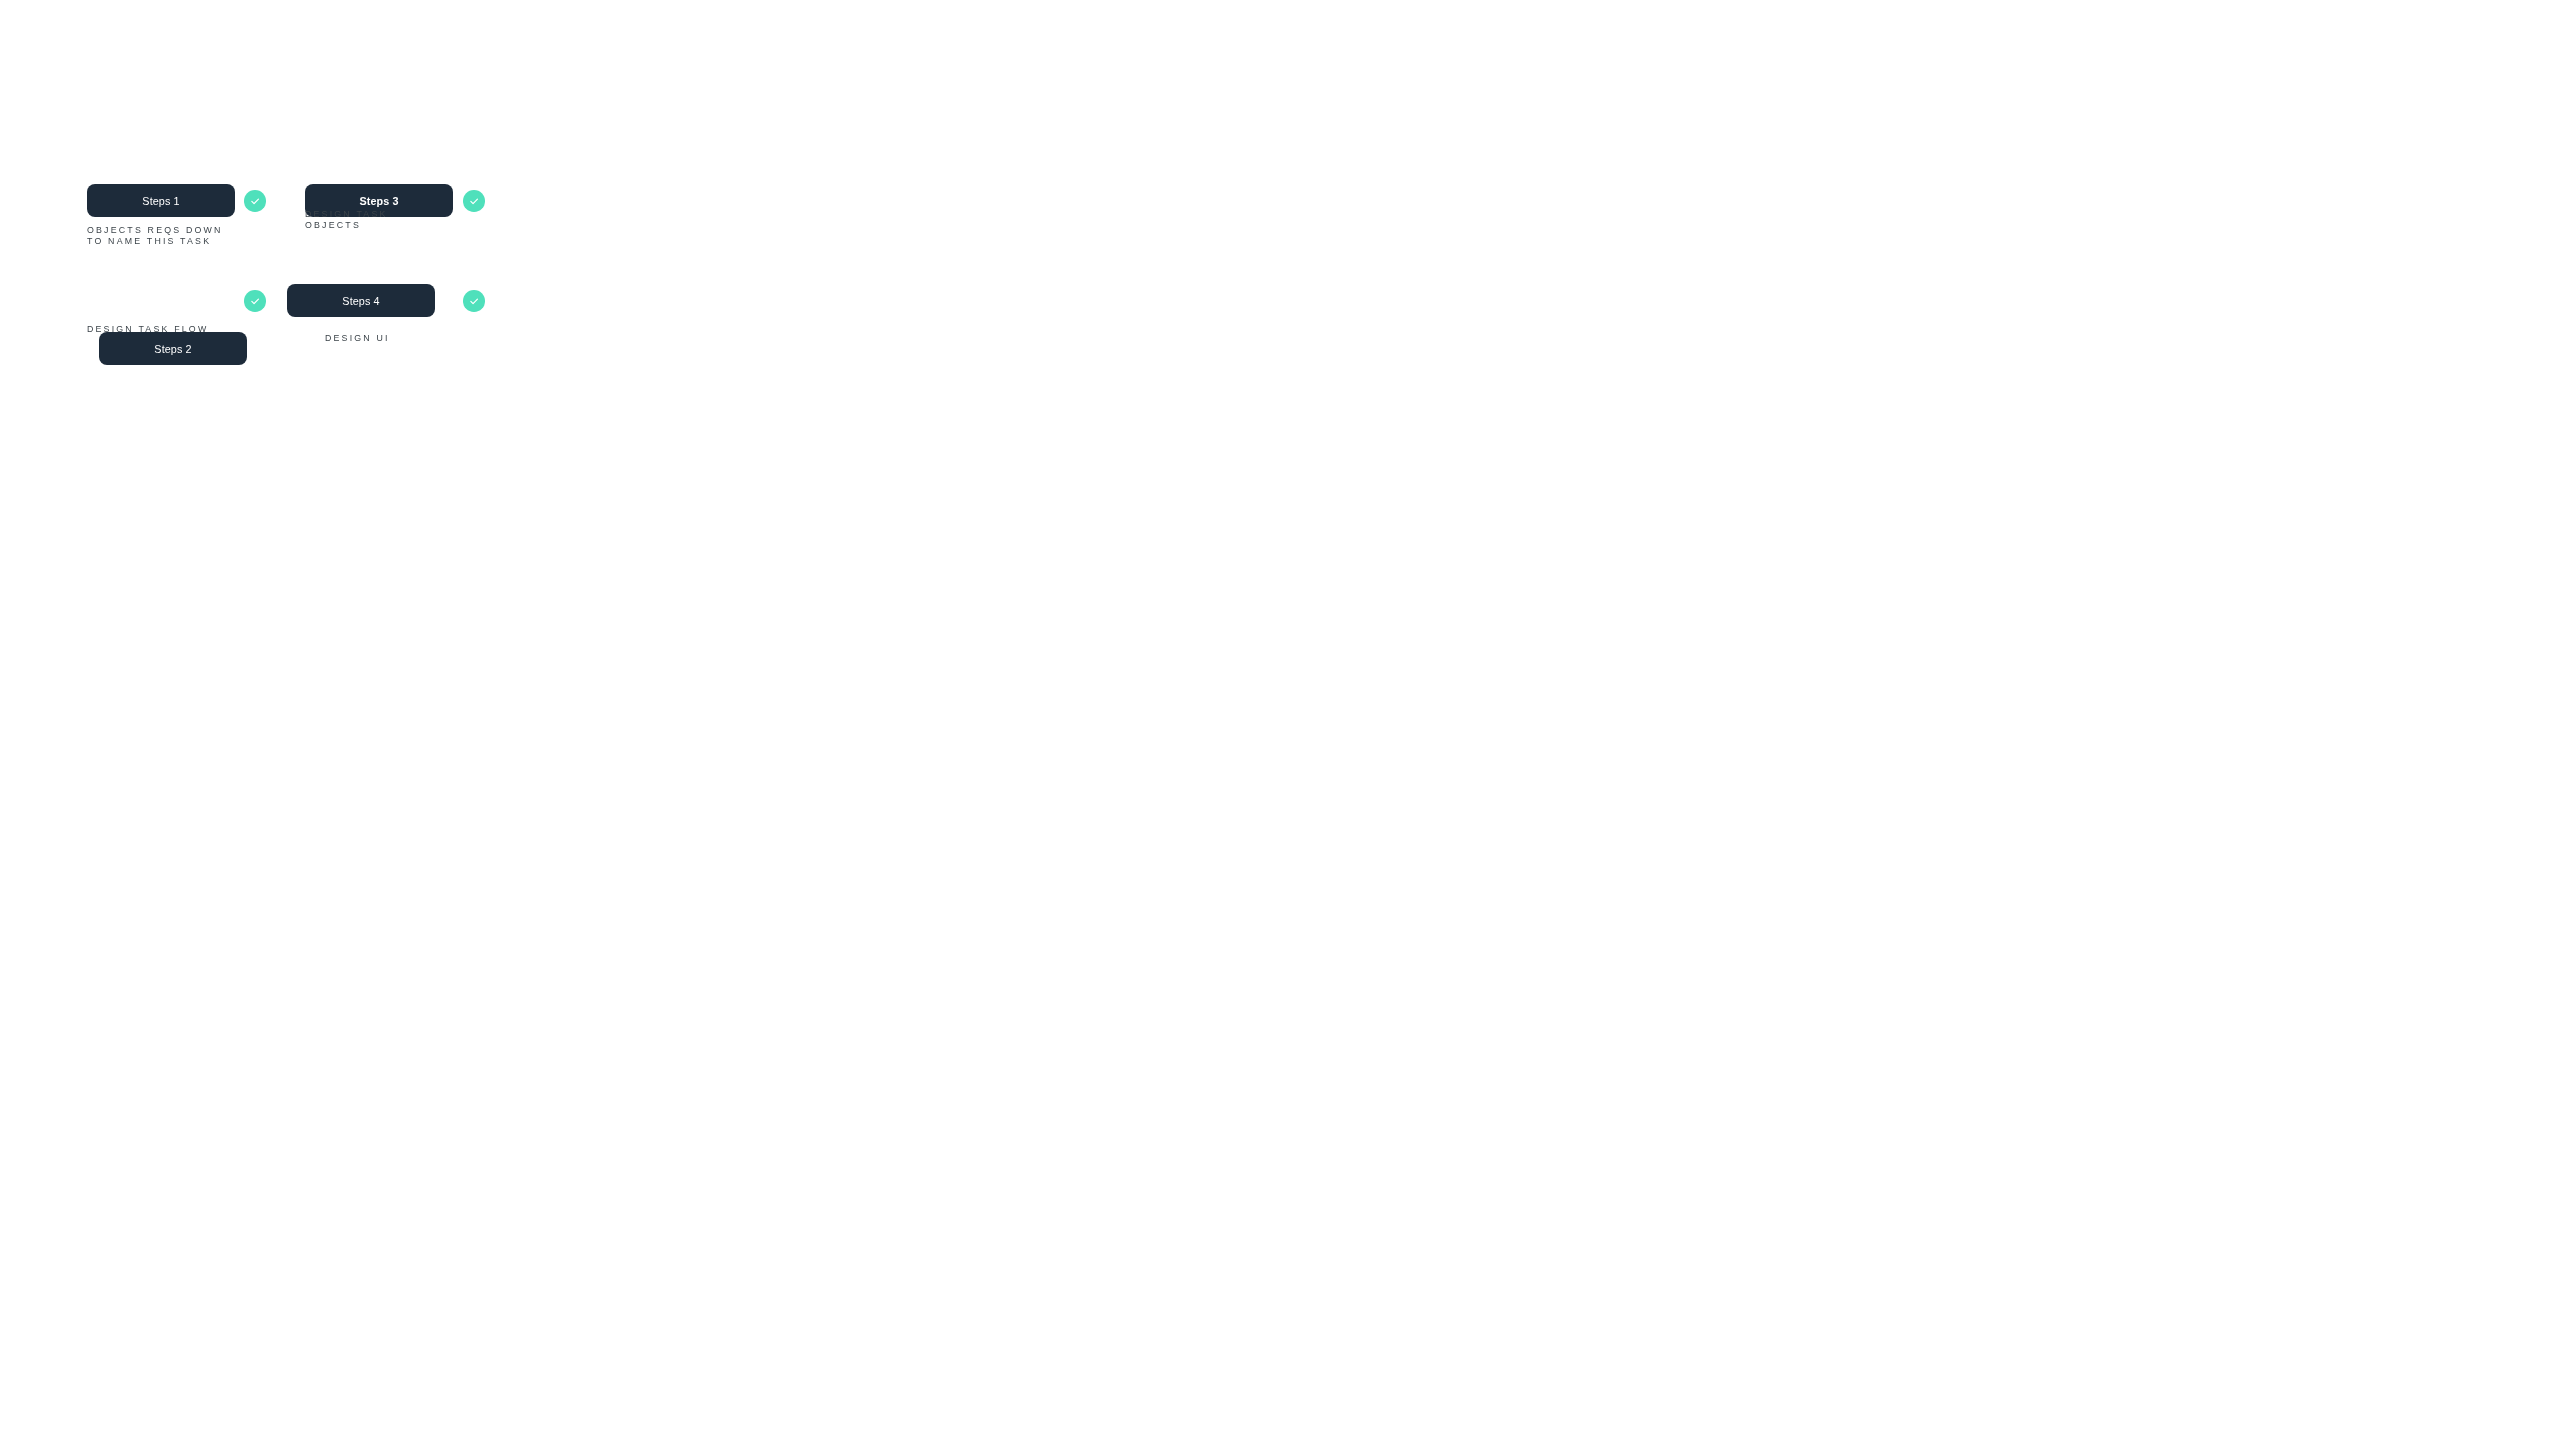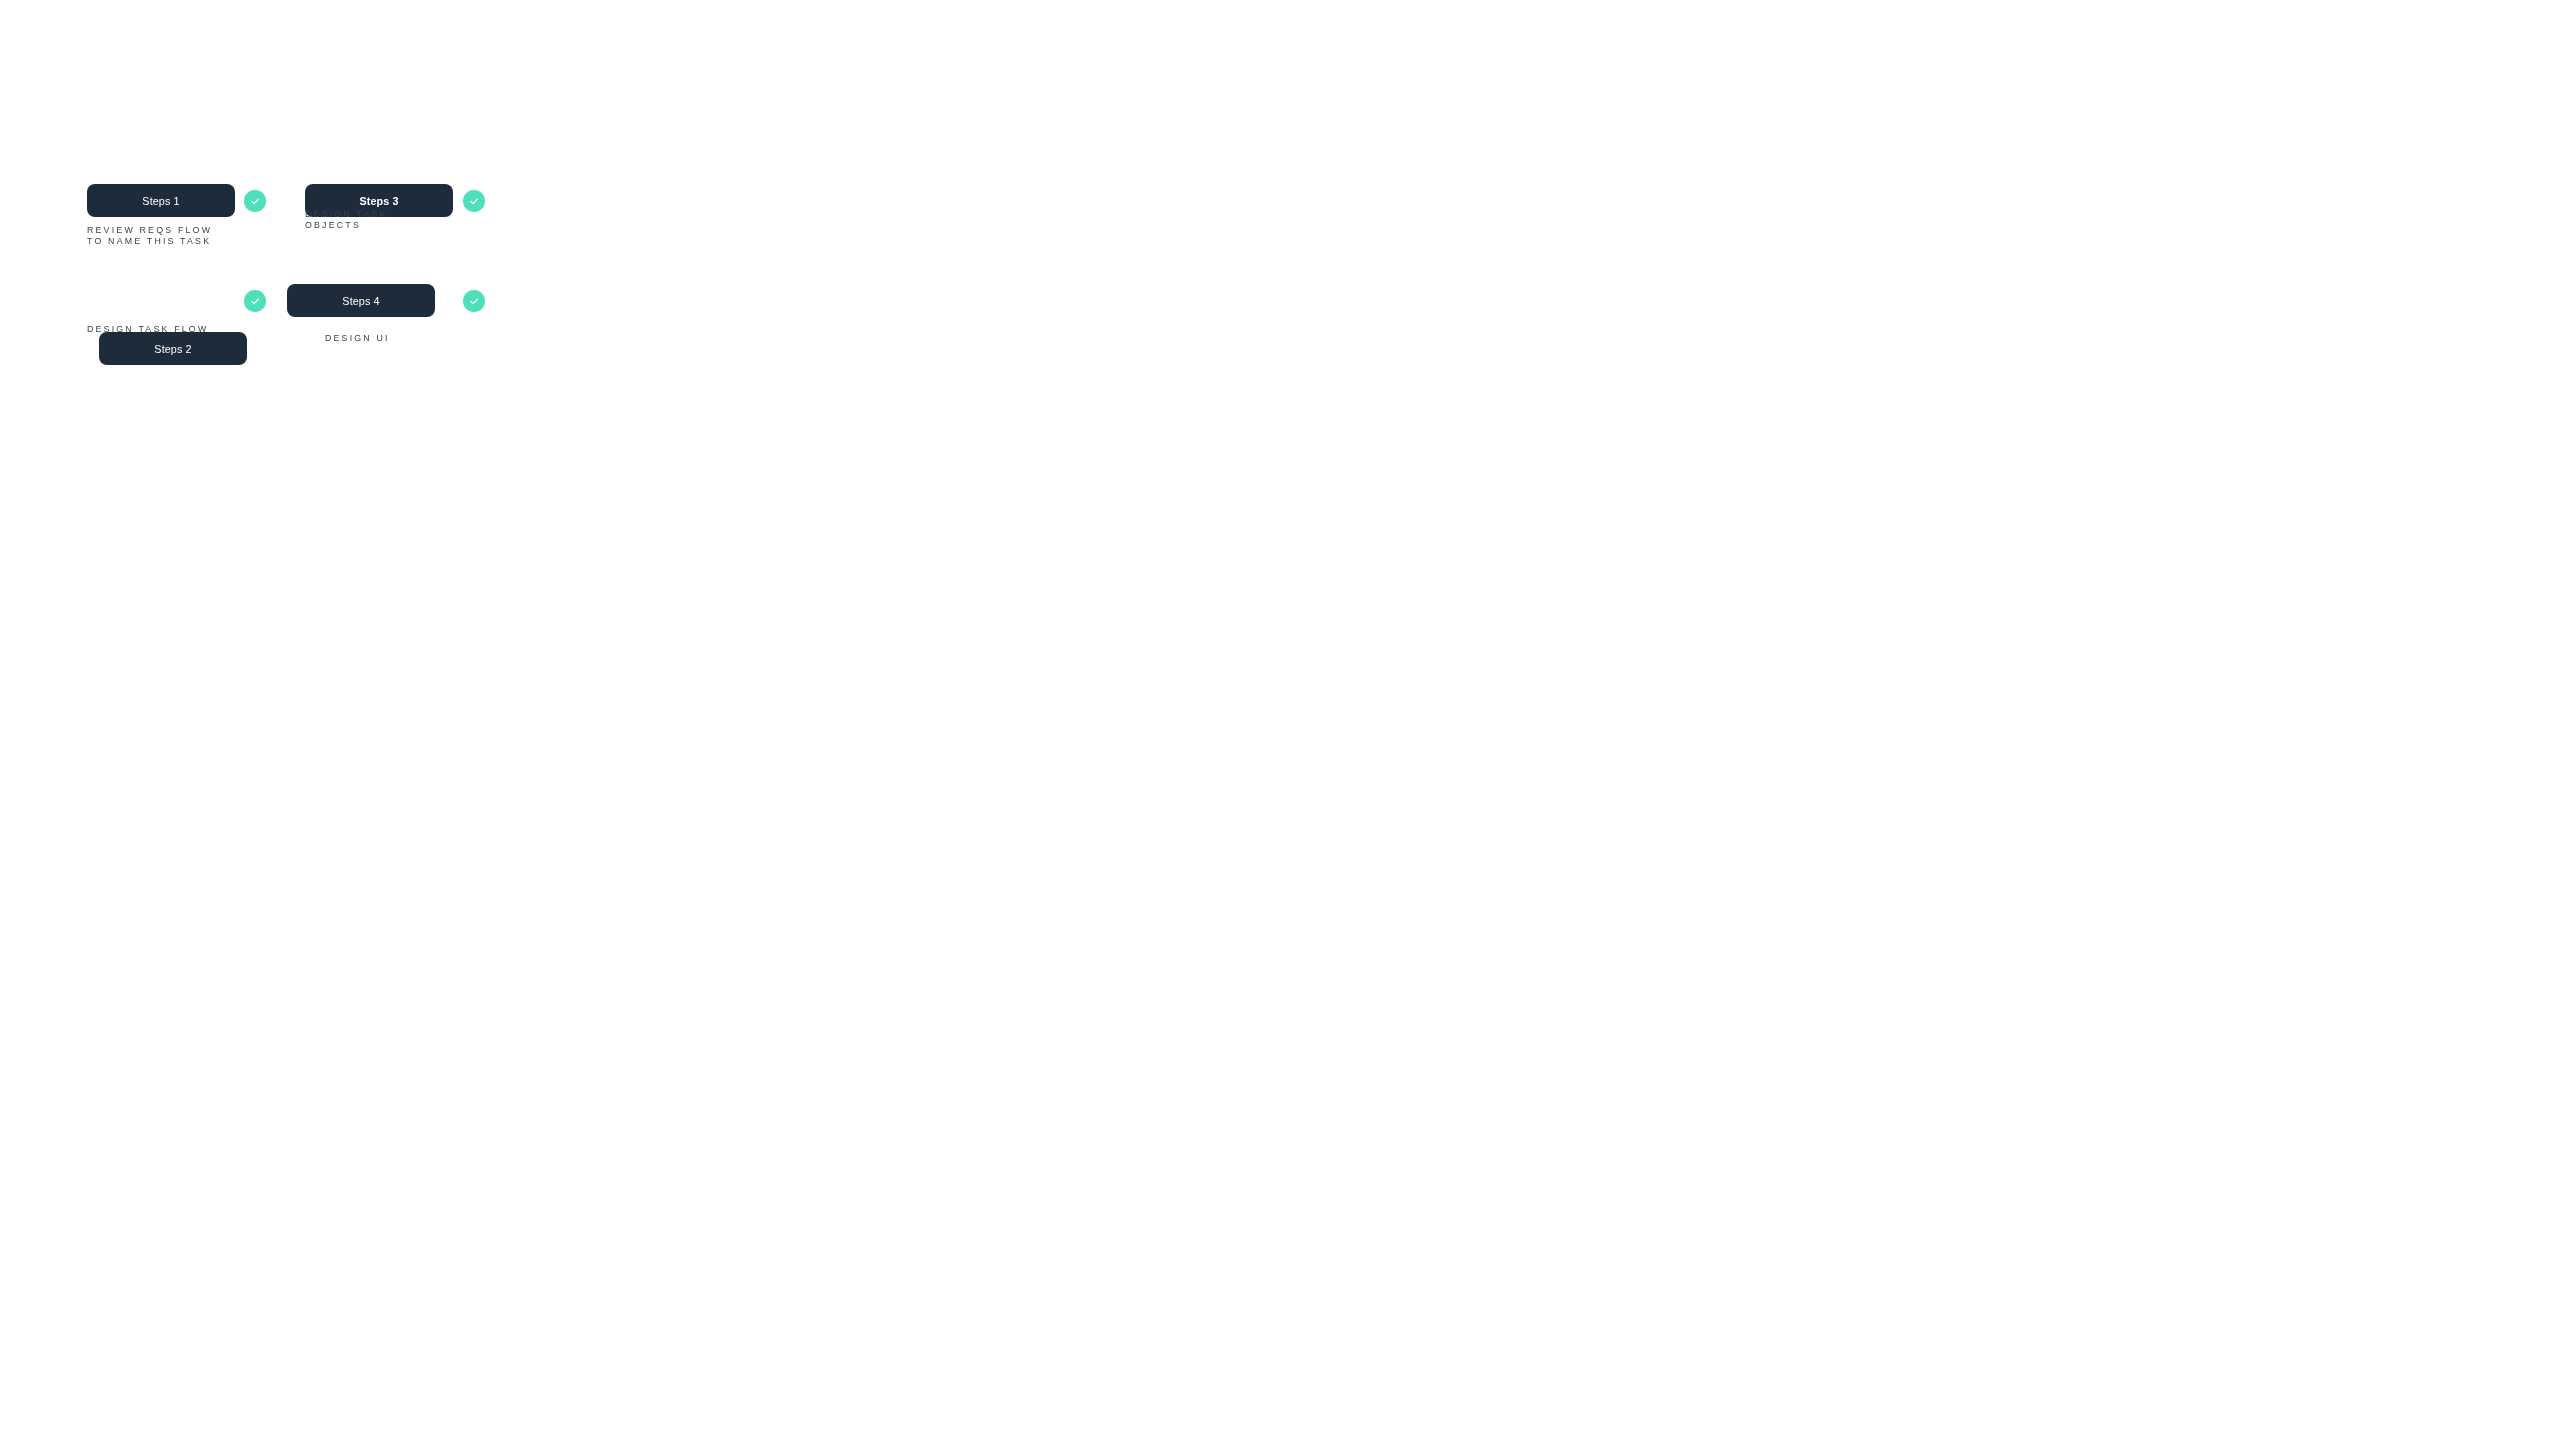"REVIEW REQS FLOW" div.abs { text: REVIEW REQS FLOW -> OBJECTS REQS DOWN }
